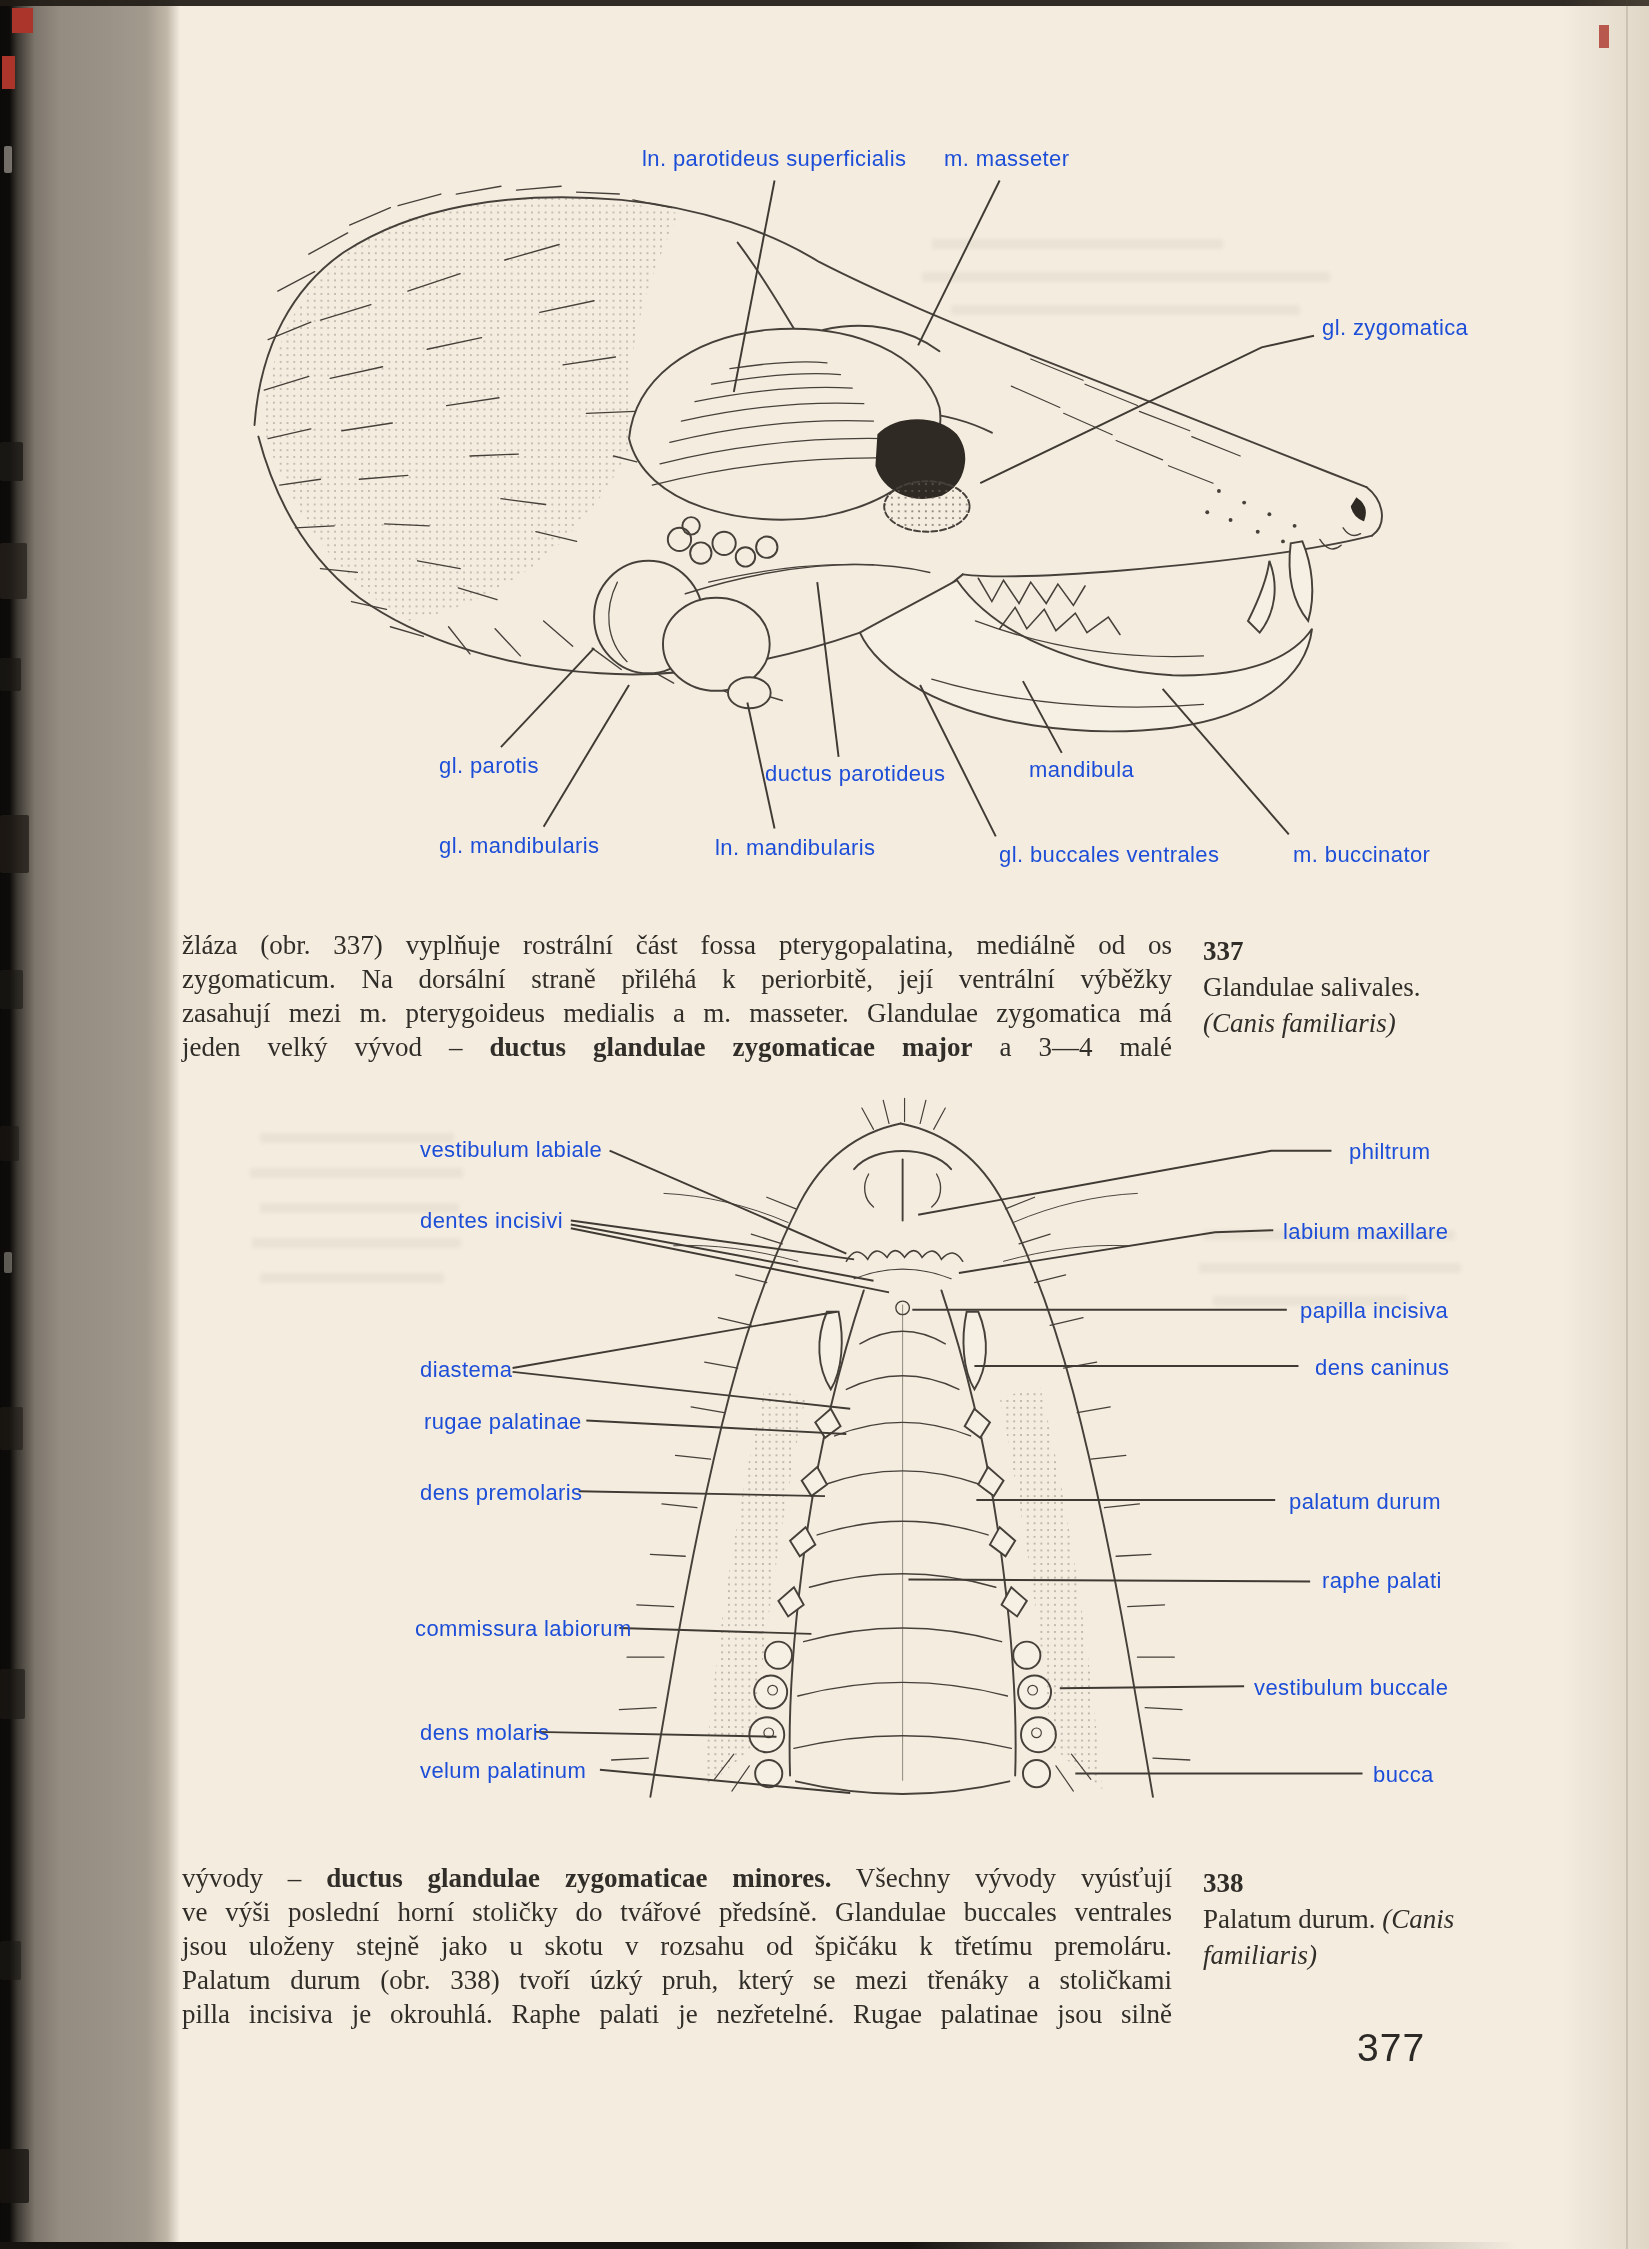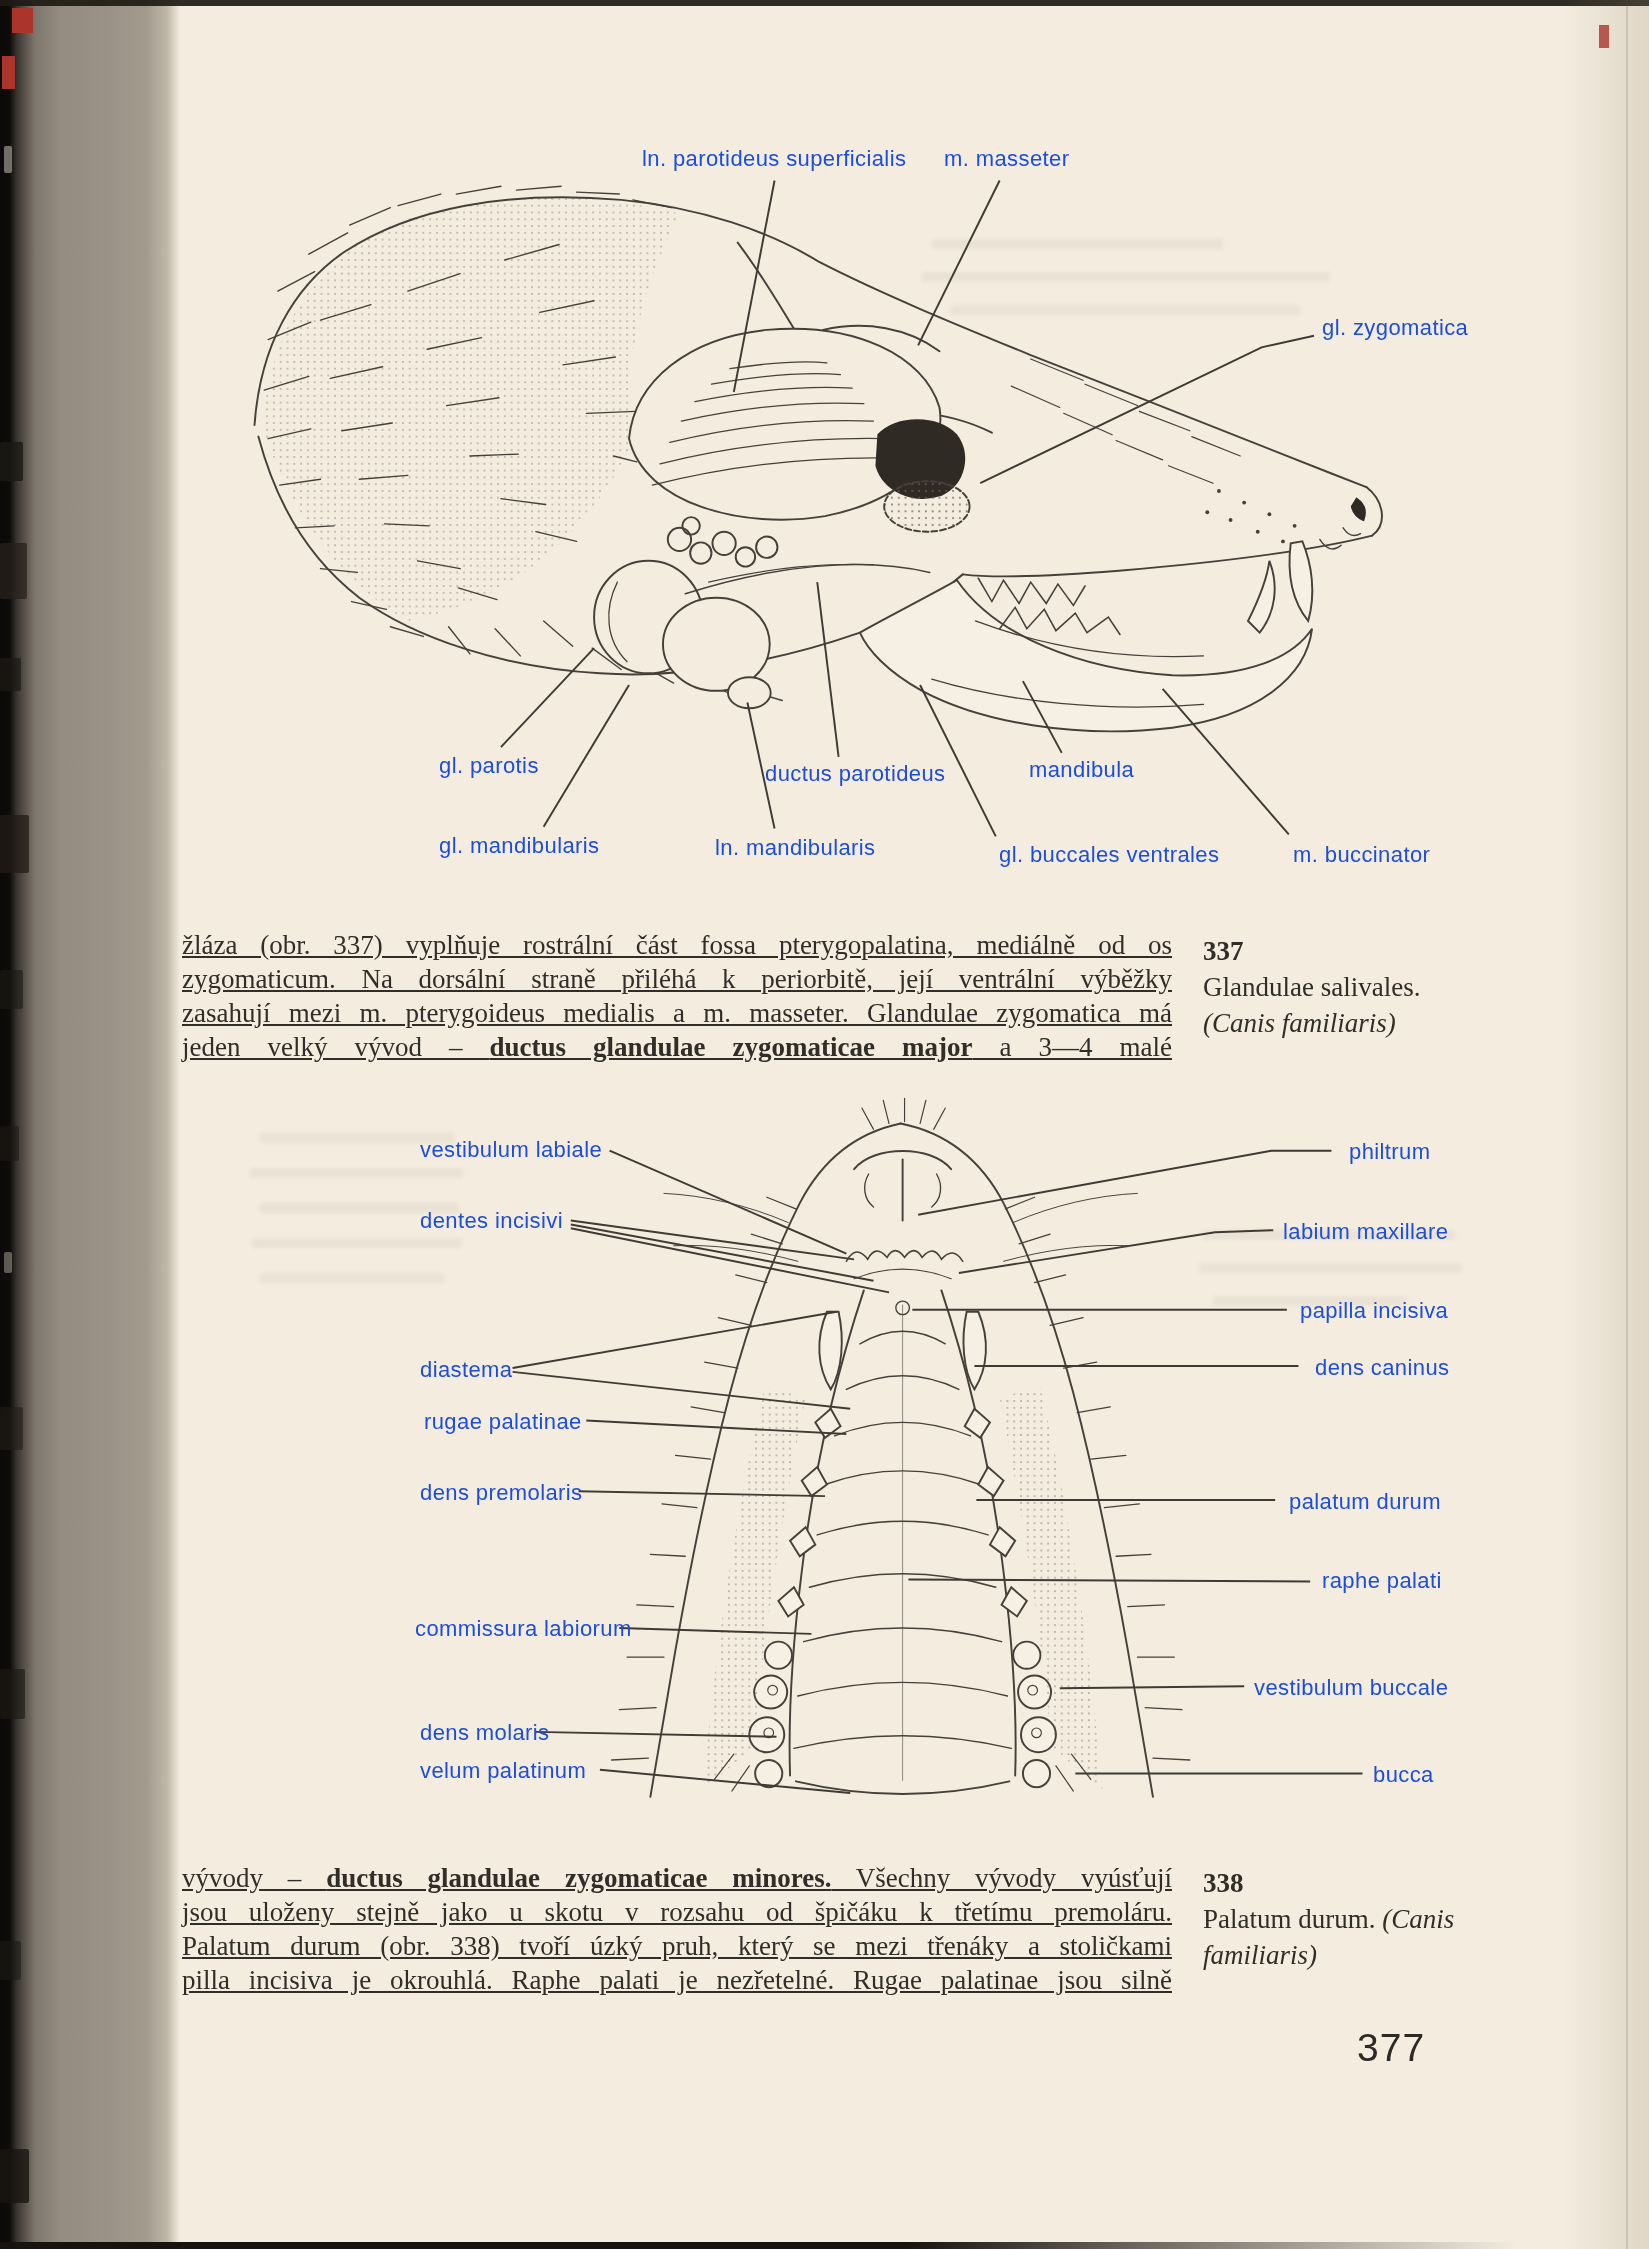"žláza (obr. 337) vyplňuje rostrální" .pl { text-decoration: underline -> none }
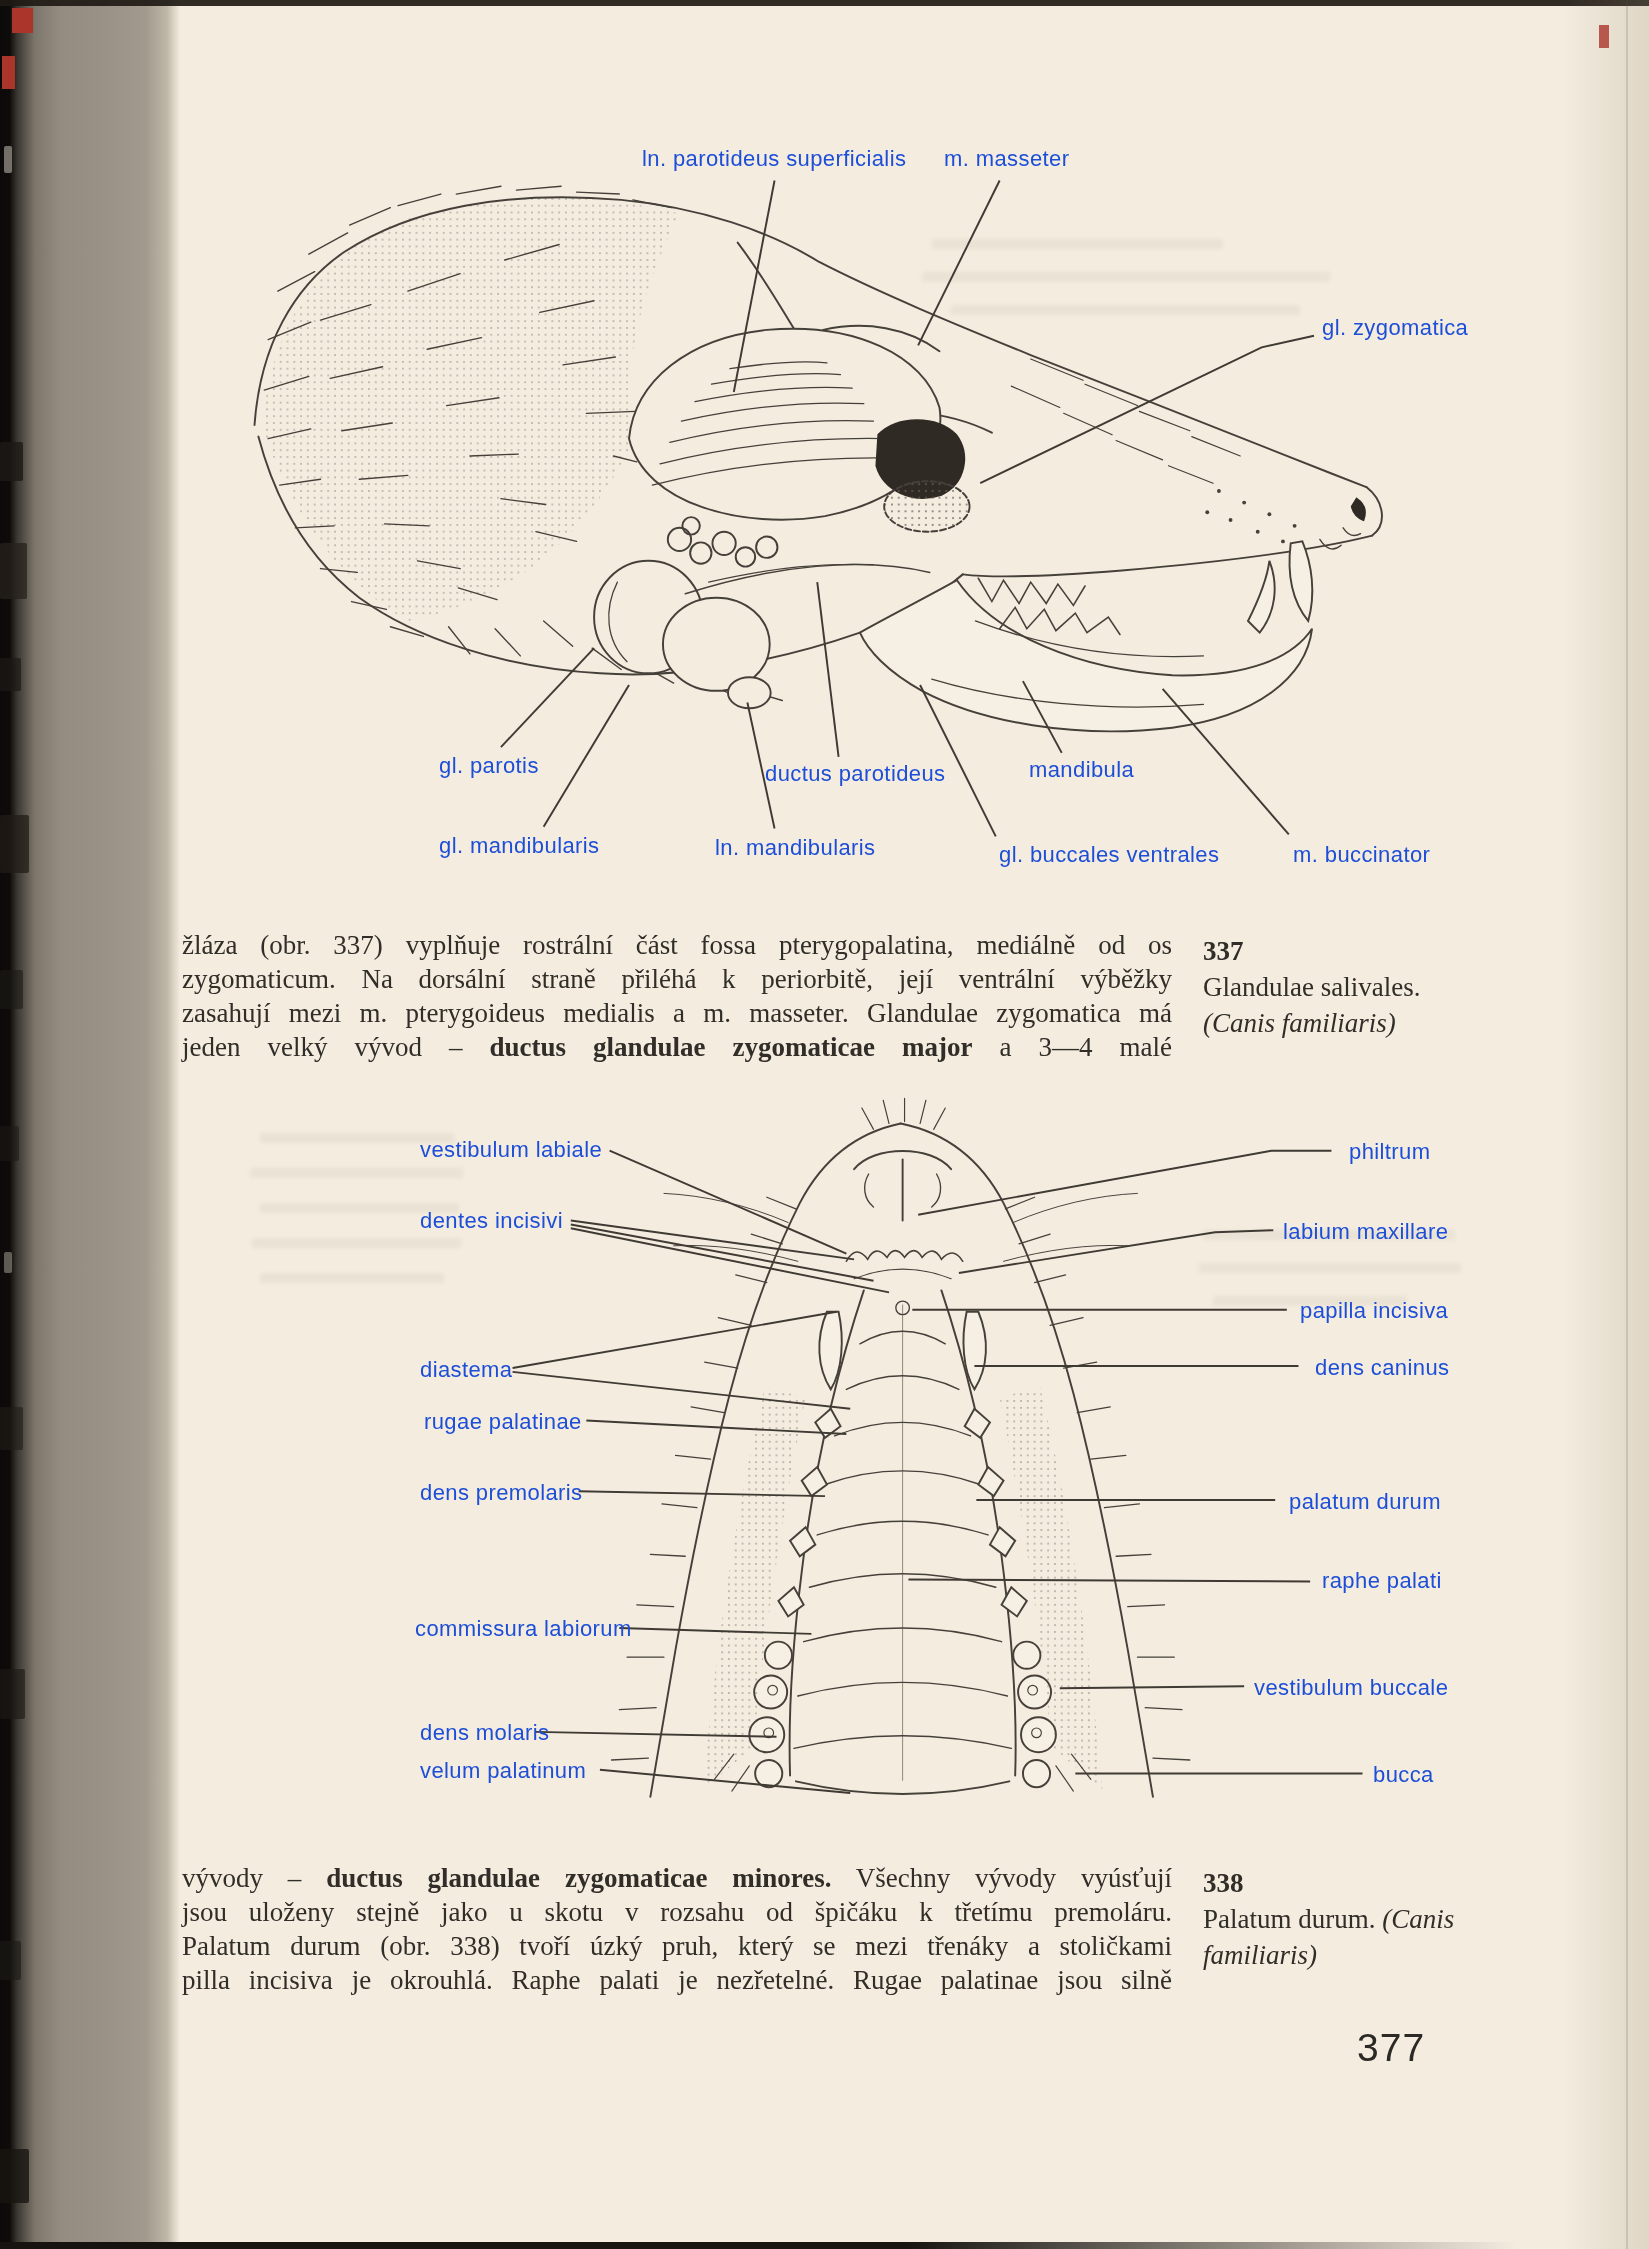"ve výši poslední horní stoličky" div.pl { html: none -> <div>ve výši poslední horní stoličky do tvářové předsíně. Glandulae buccales ventrales</div> }
